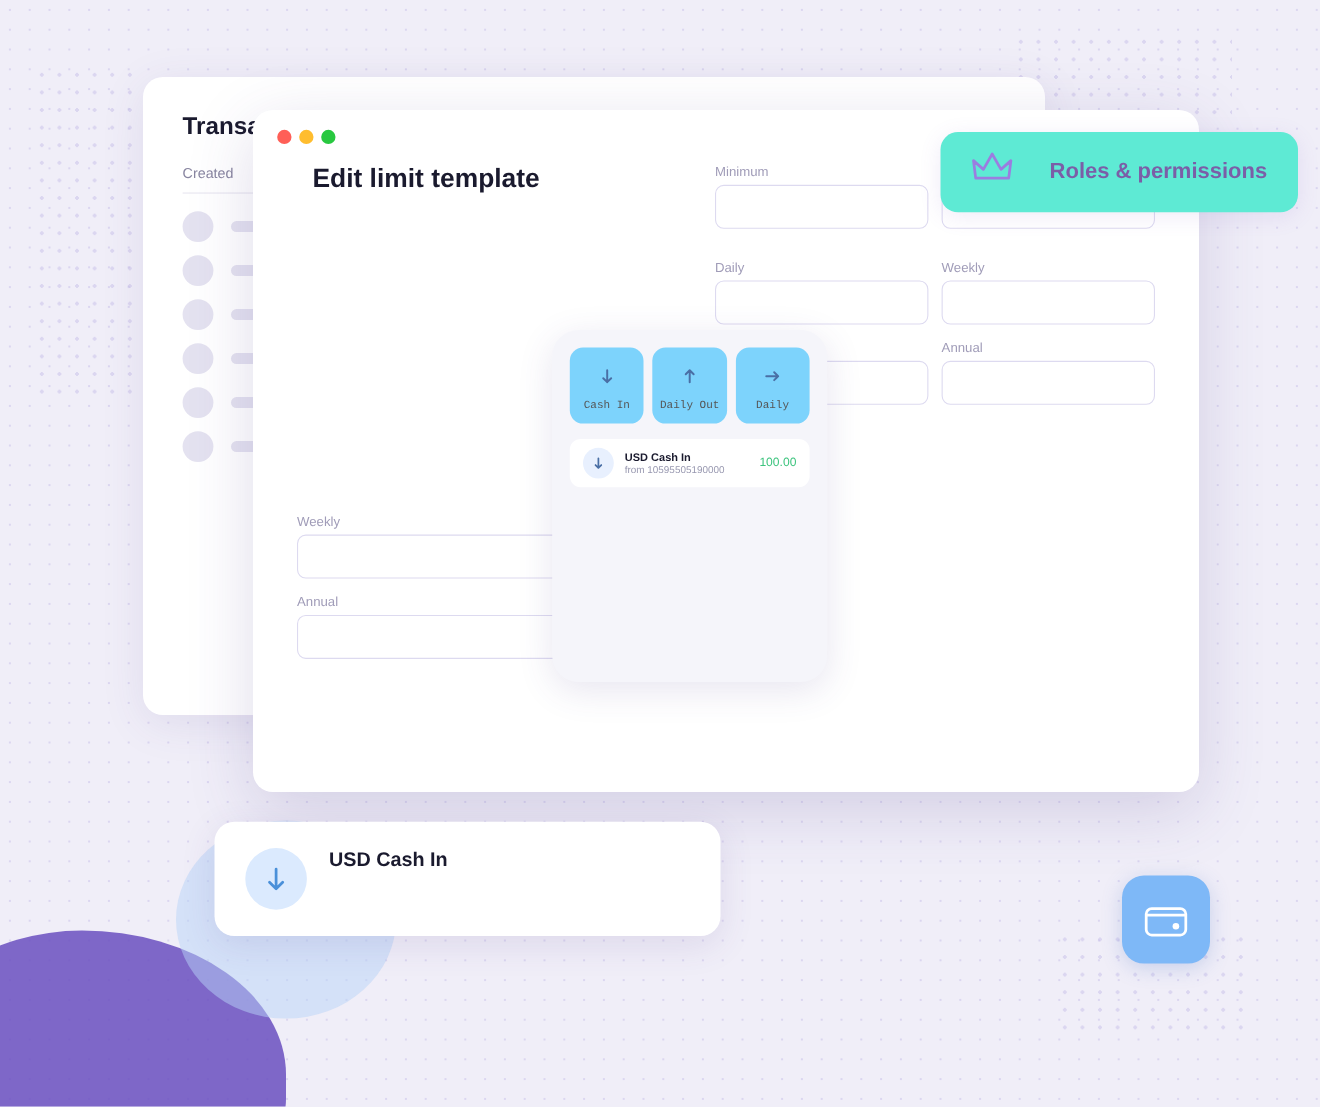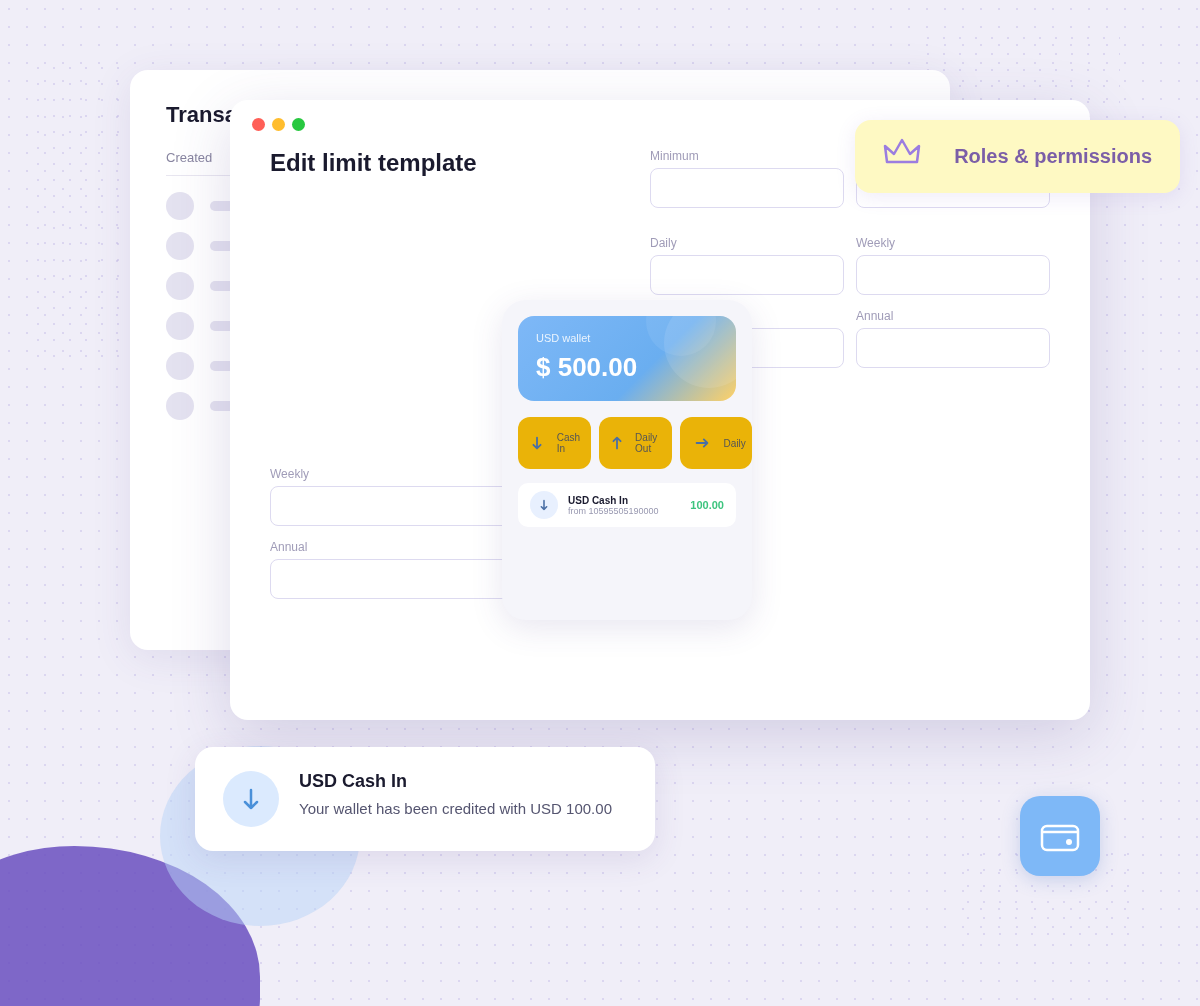"Edit limit template" .modal-title { margin-left: none -> 14px }
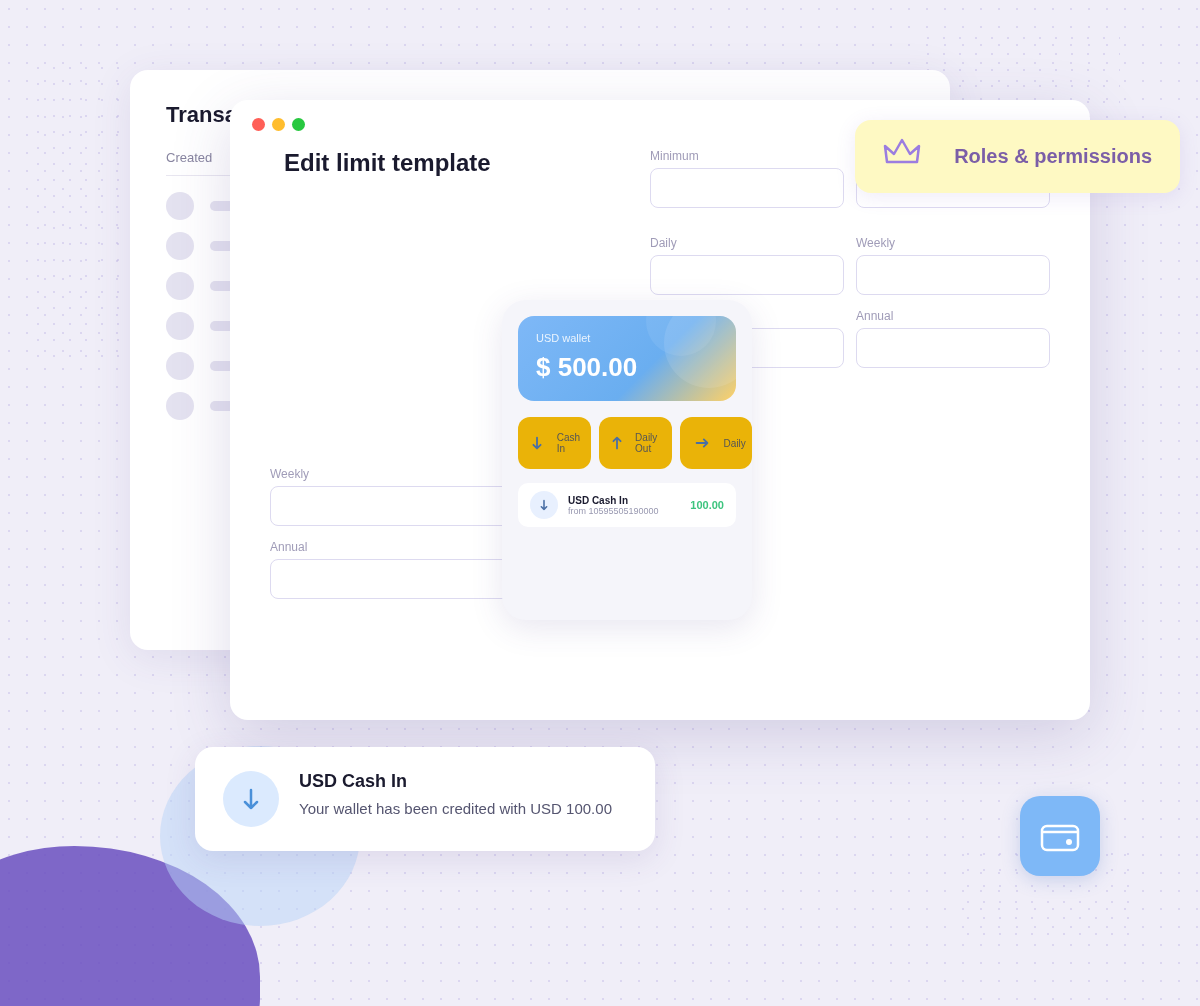"Roles & permissions" .roles-badge { background: #fef9c3 -> #5eead4 }
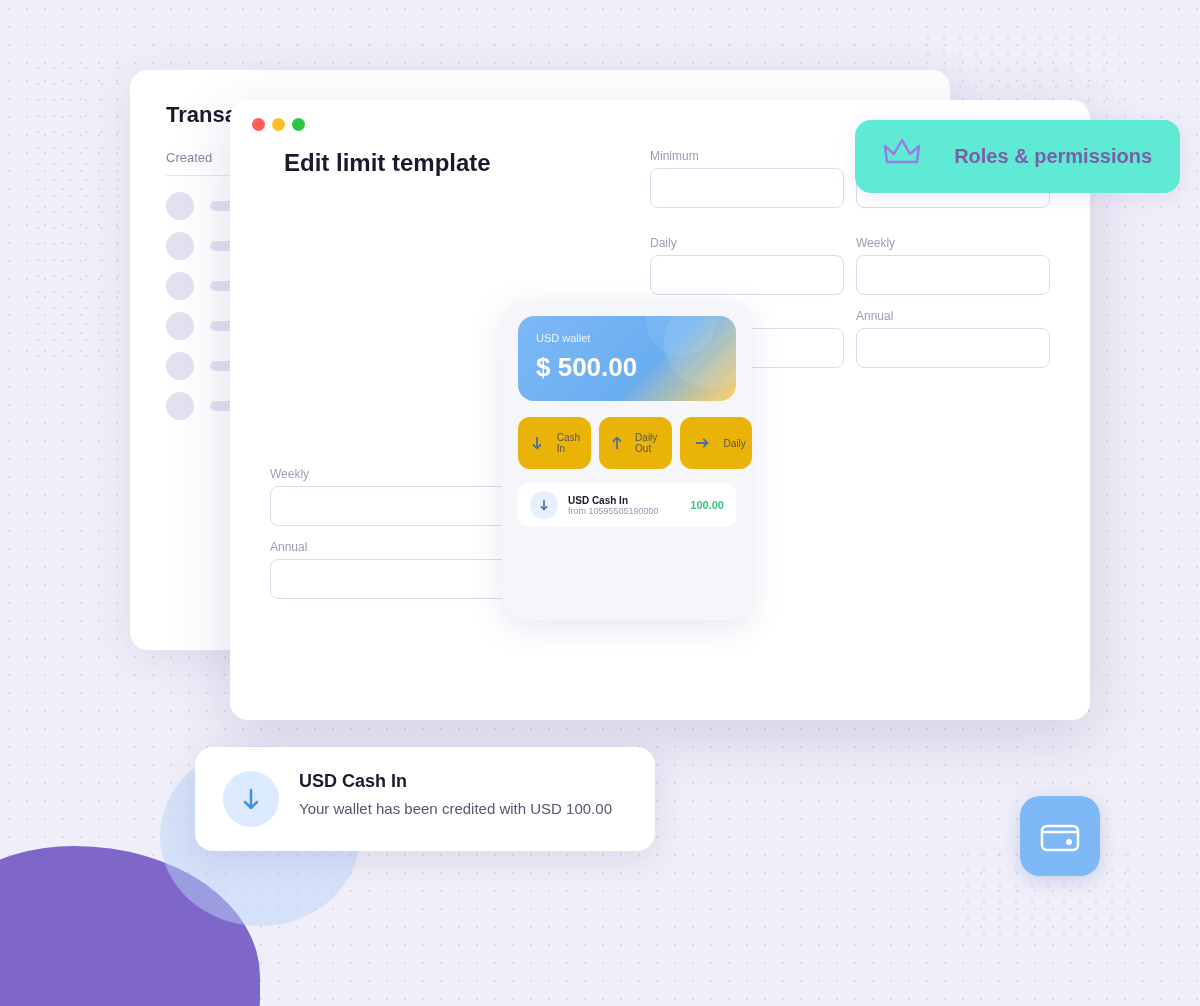"USD wallet" div.wallet-card { html: <div> <div>USD wallet</div> <div>$ 500.00</div> <div></div> <div></div> </div> -> none }
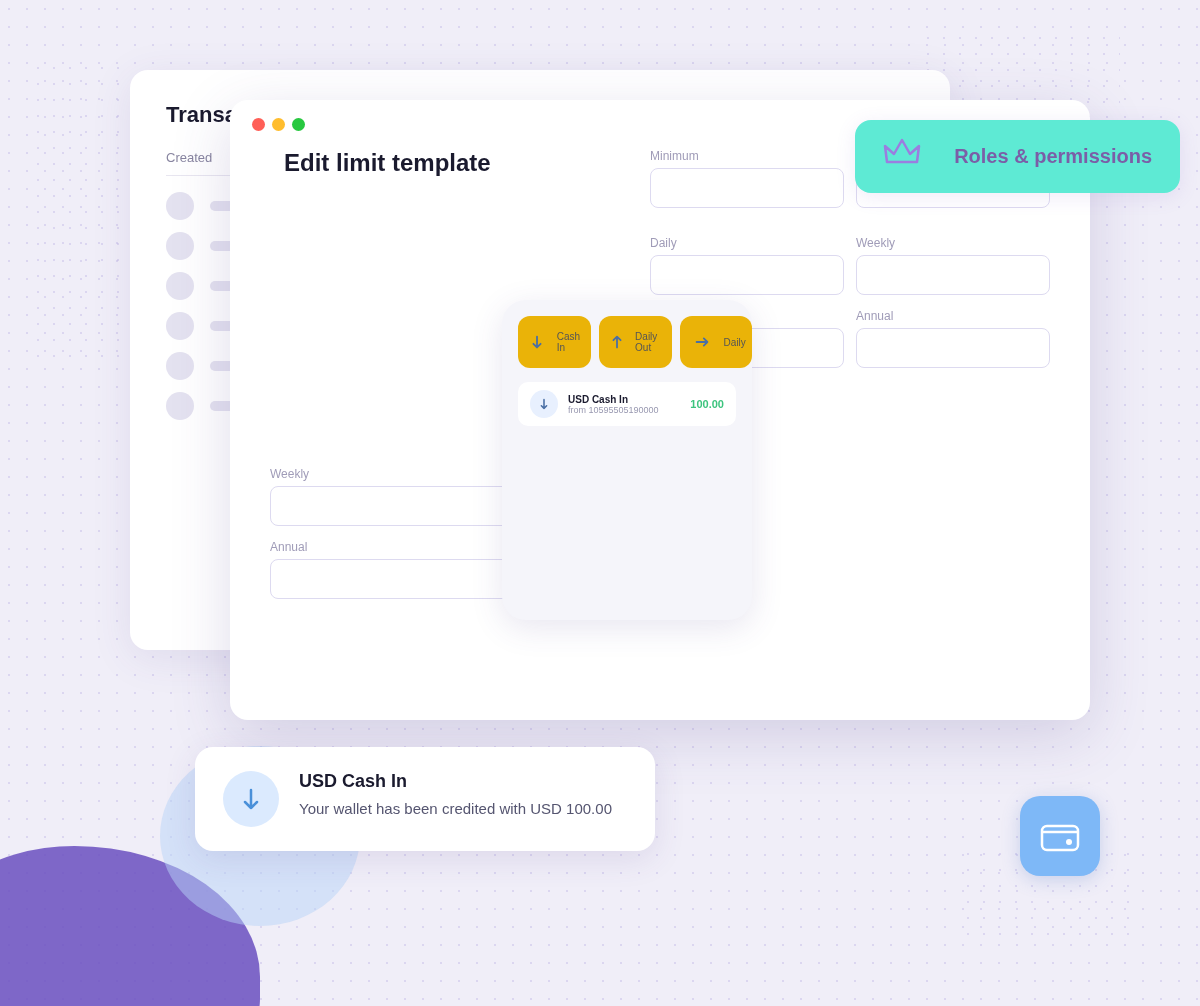"Cash In" .action-btn { background: #eab308 -> #7dd3fc; flex-direction: row -> column; font-family: none -> Liberation Mono, monospace }
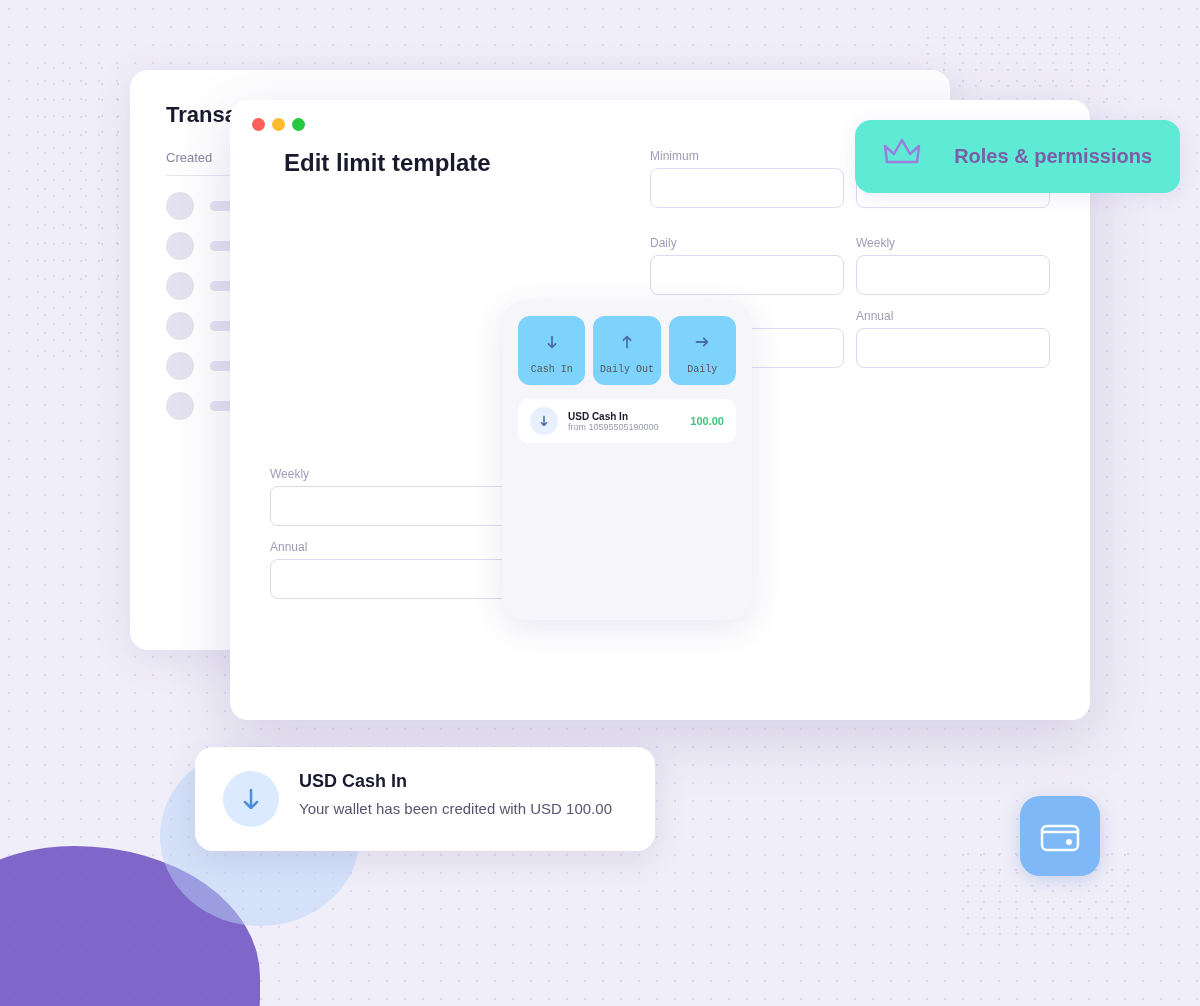"100.00" .txn-amount { font-weight: 700 -> 400 }
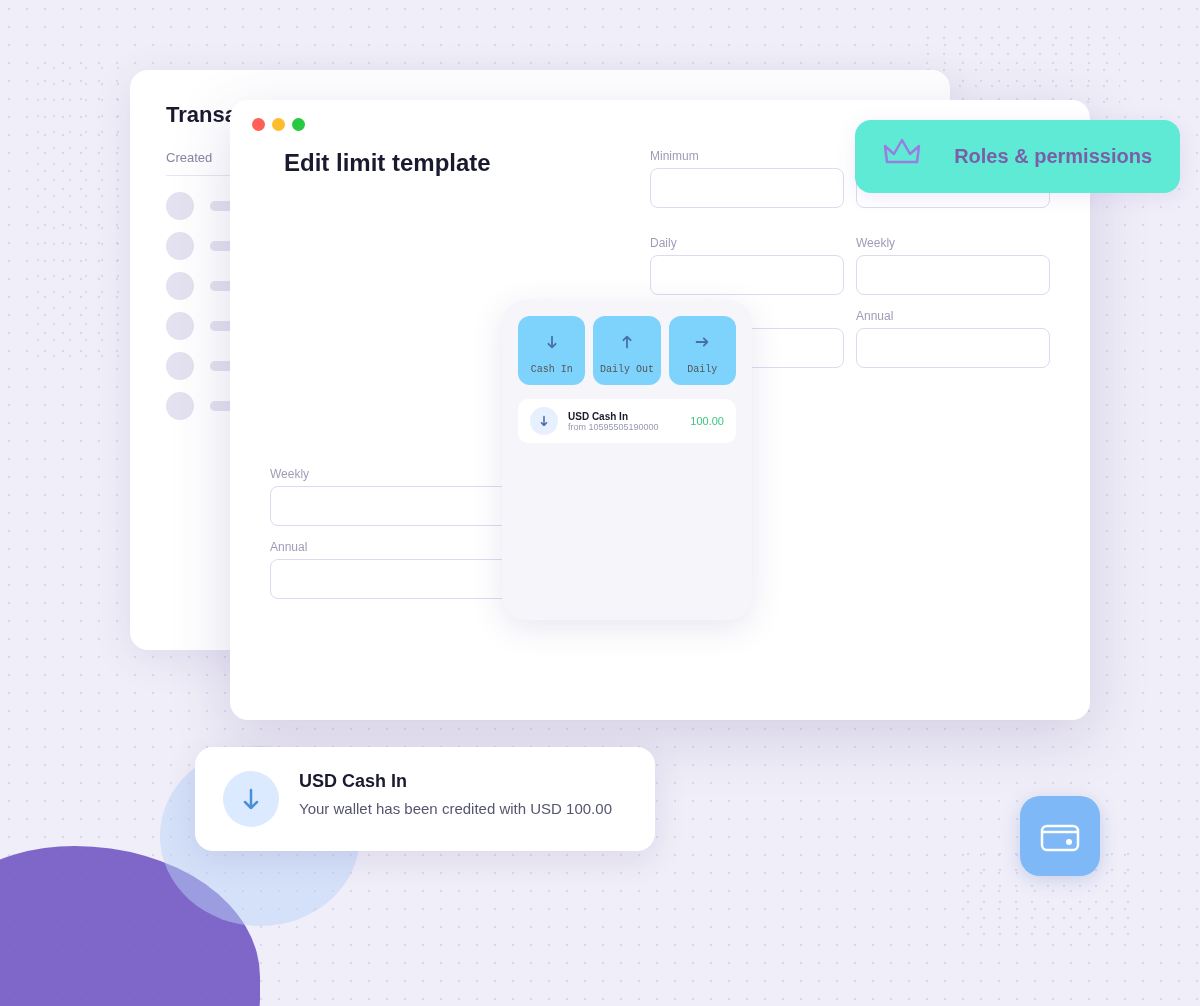"Your wallet has been credited" div.notif-text { html: <div>Your wallet has been credited with USD 100.00</div> -> none }
